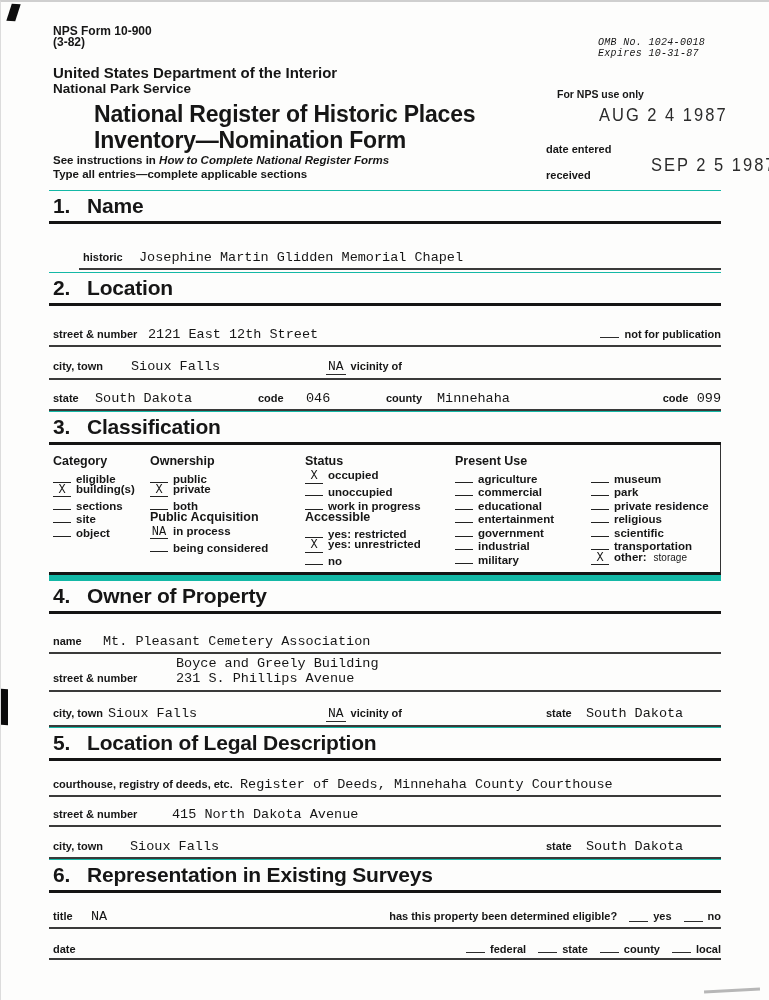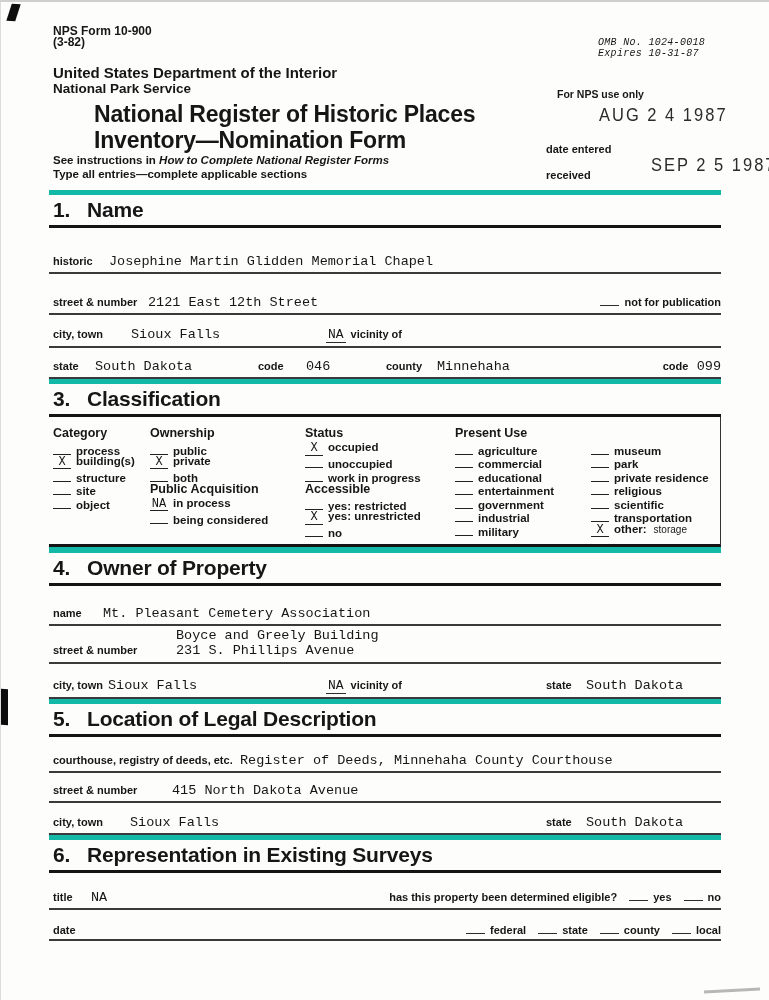"1. Name" .sechead { border-top: 5px solid #14b8a6 -> 1px solid #14b8a6 }
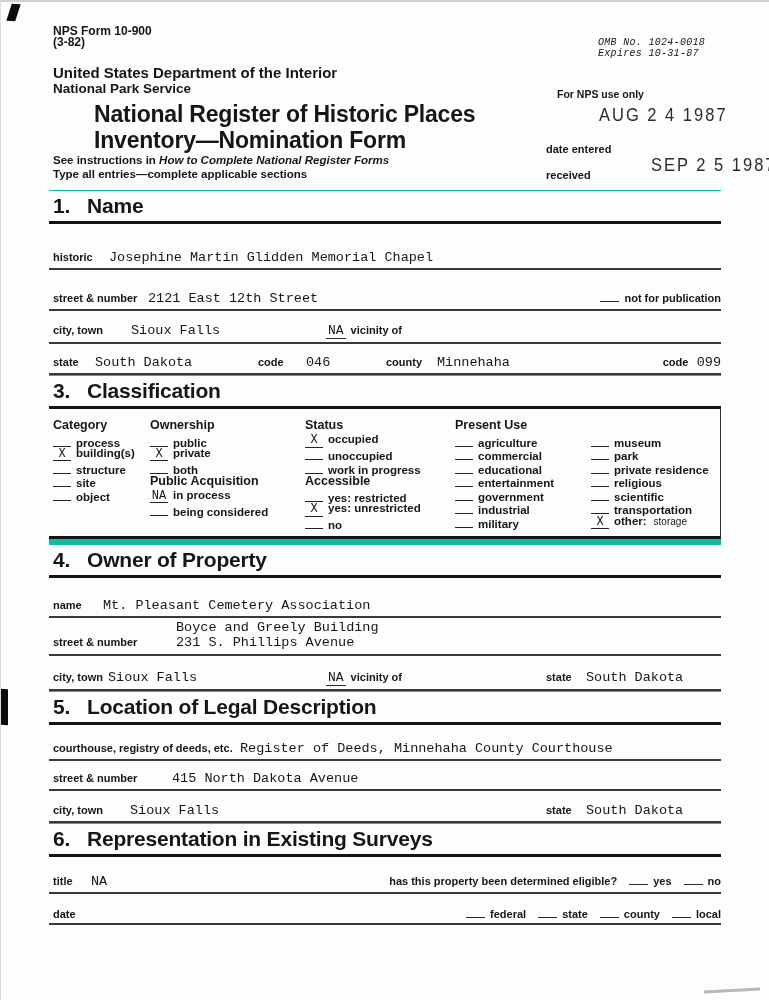"historic" .mt26 { margin-left: none -> 30px }
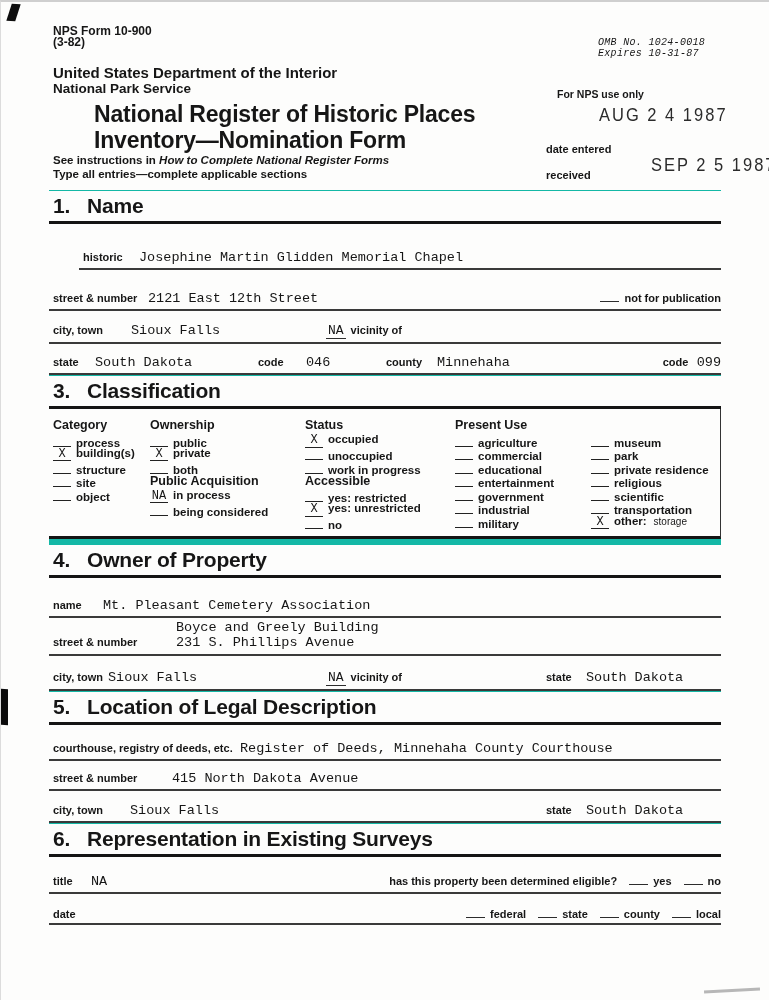"2. Location" div.sechead { html: none -> <div> <span>2.</span><span>Location</span> </div> }
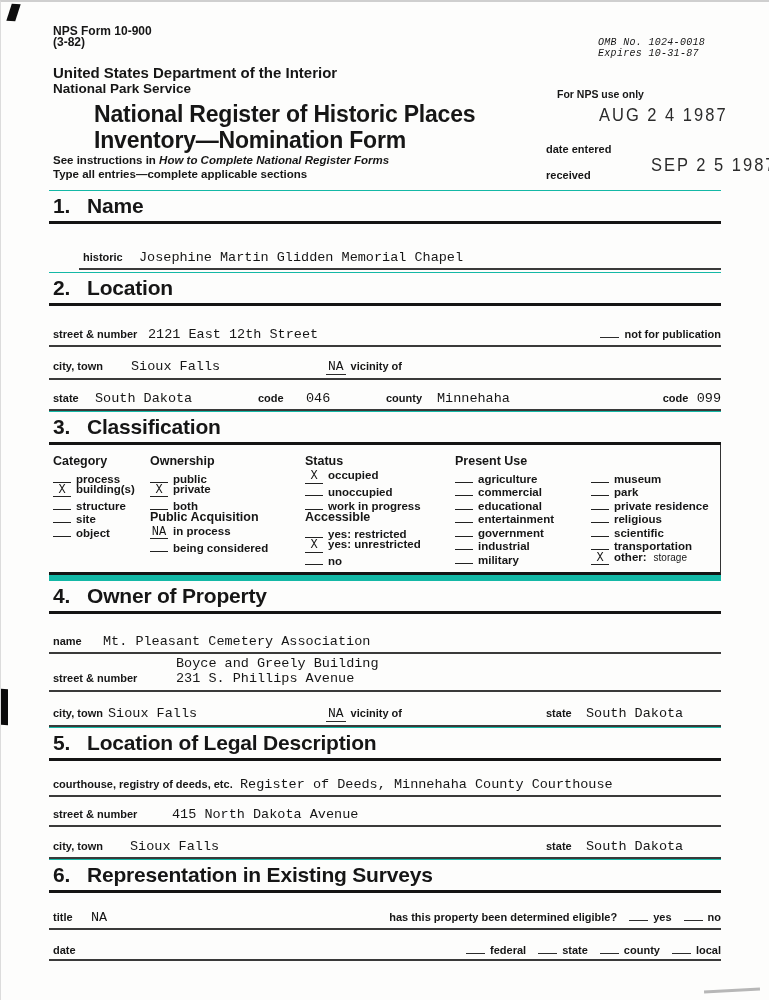"process" span.cilbl { text: process -> eligible }
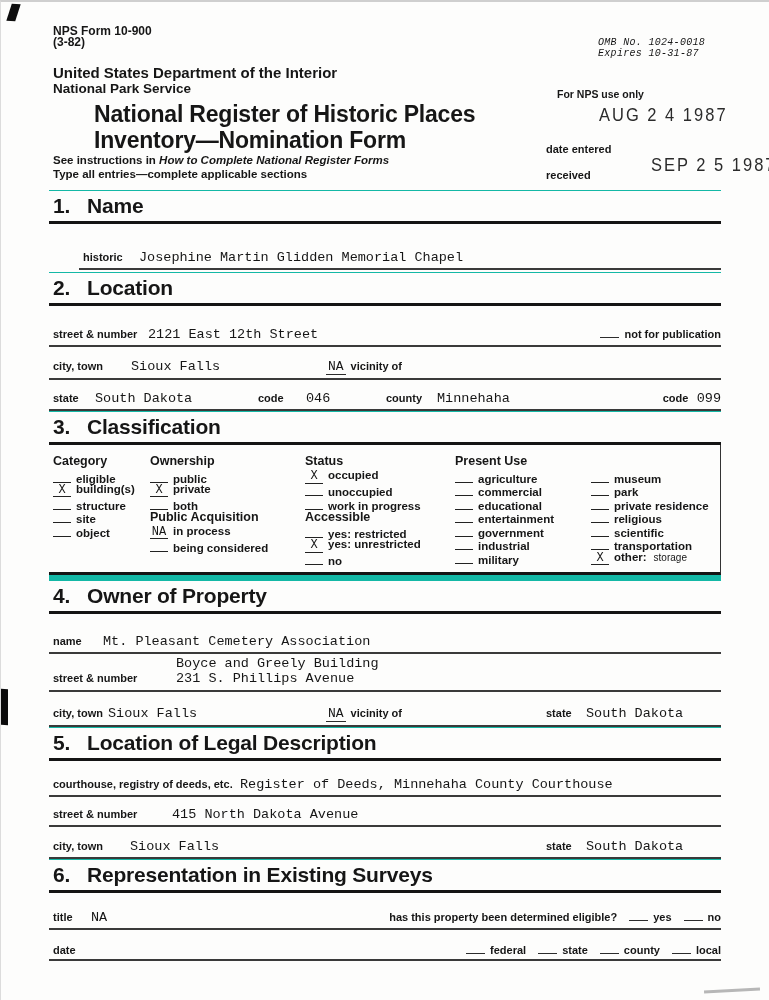"structure" span.cilbl { text: structure -> sections }
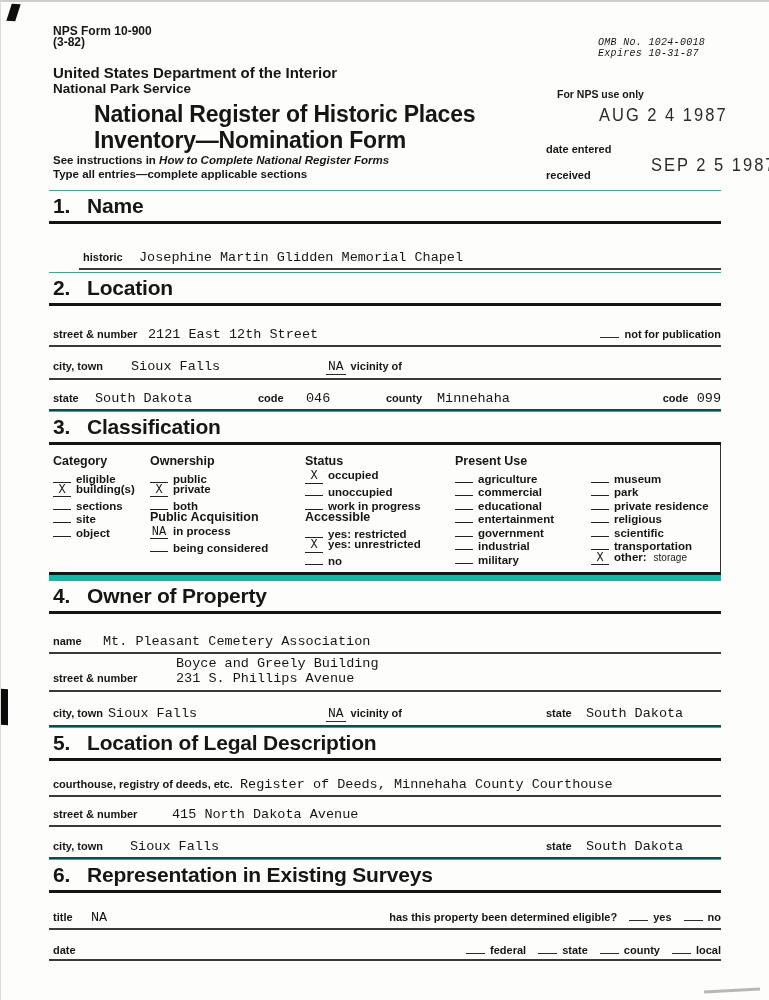"courthouse, registry of deeds, etc." .mt16 { align-items: none -> center }
